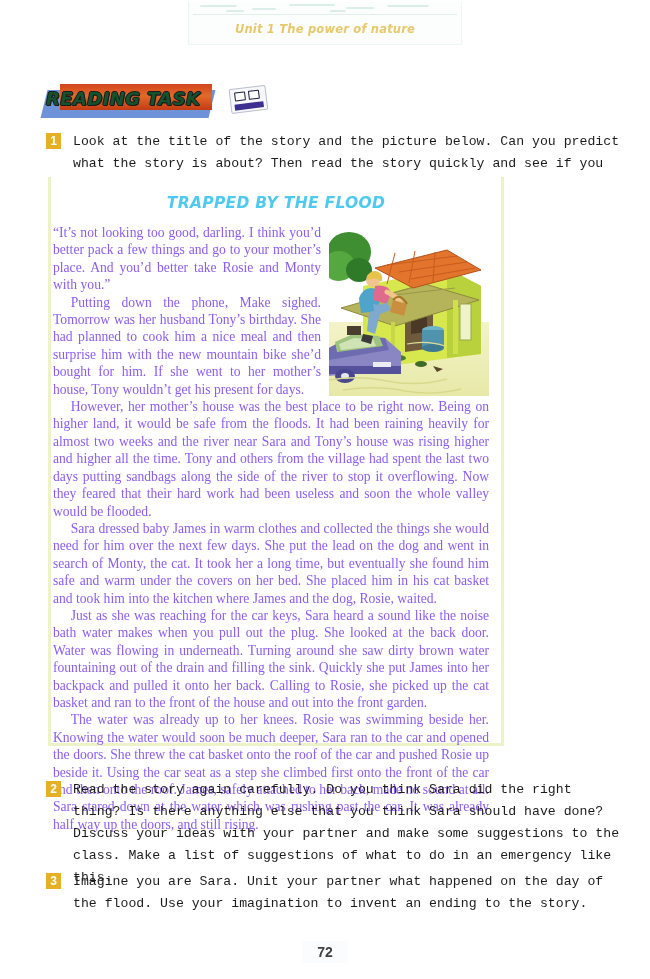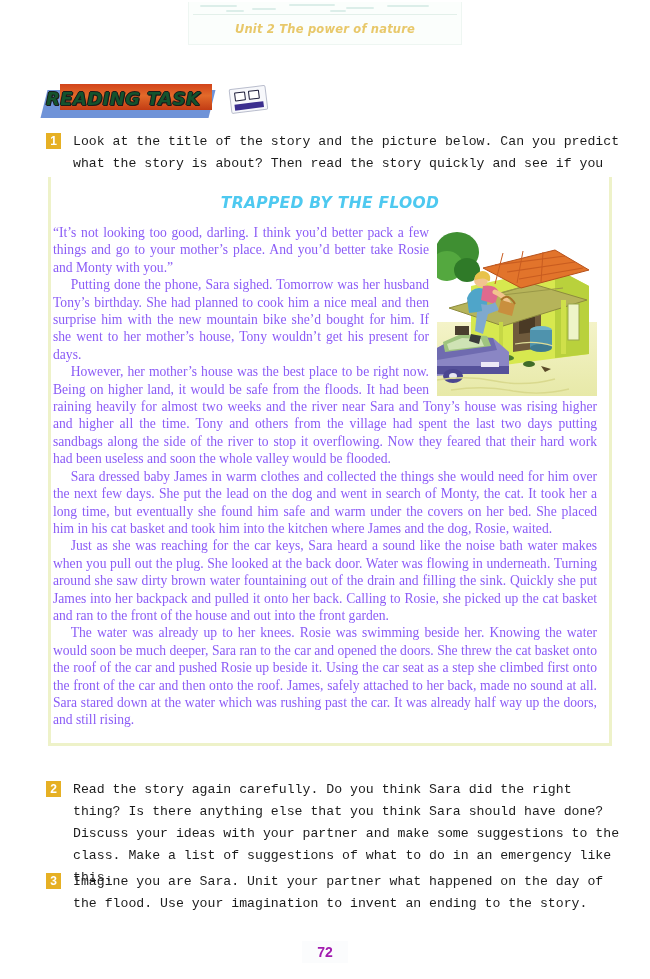"Unit 2 The power of" div.hdr-text { text: 2 -> 1 }
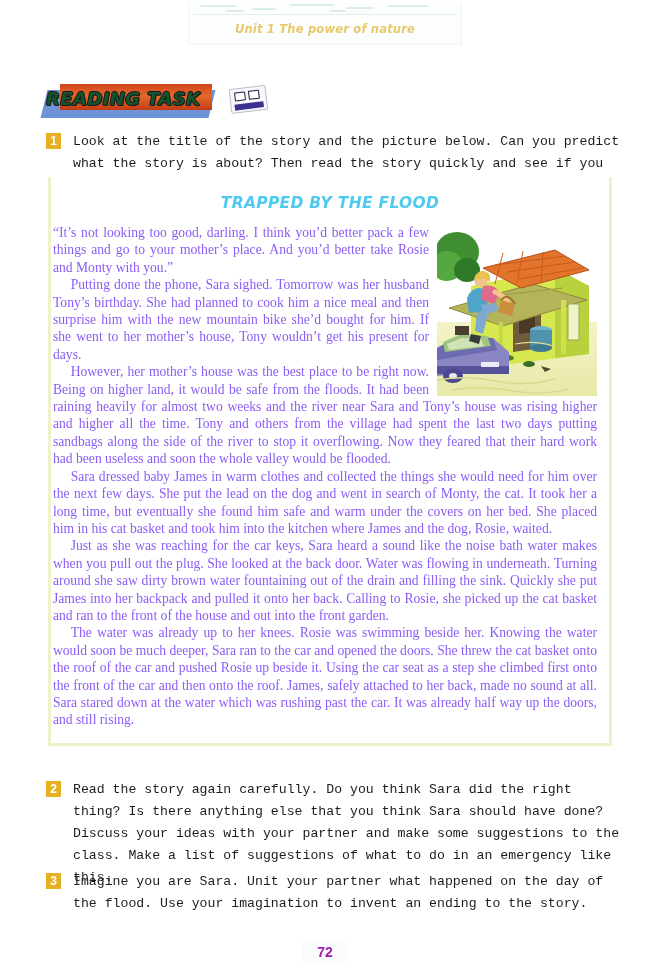"TRAPPED BY THE FLOOD" .story-box { width: 564px -> 456px }
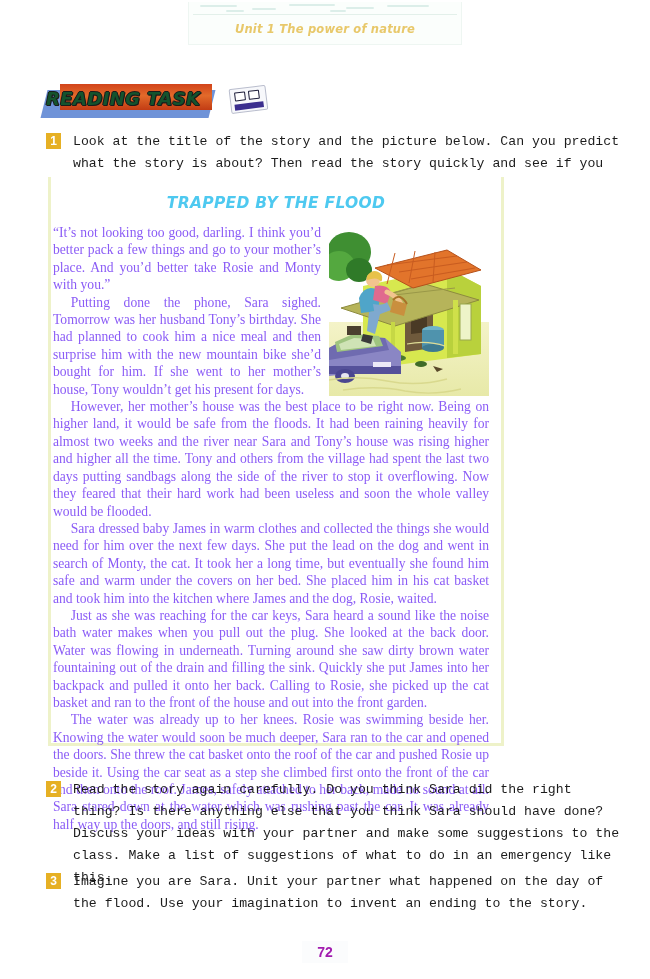"Putting done the phone, Sara" p { text: done the phone, Sara -> down the phone, Make }
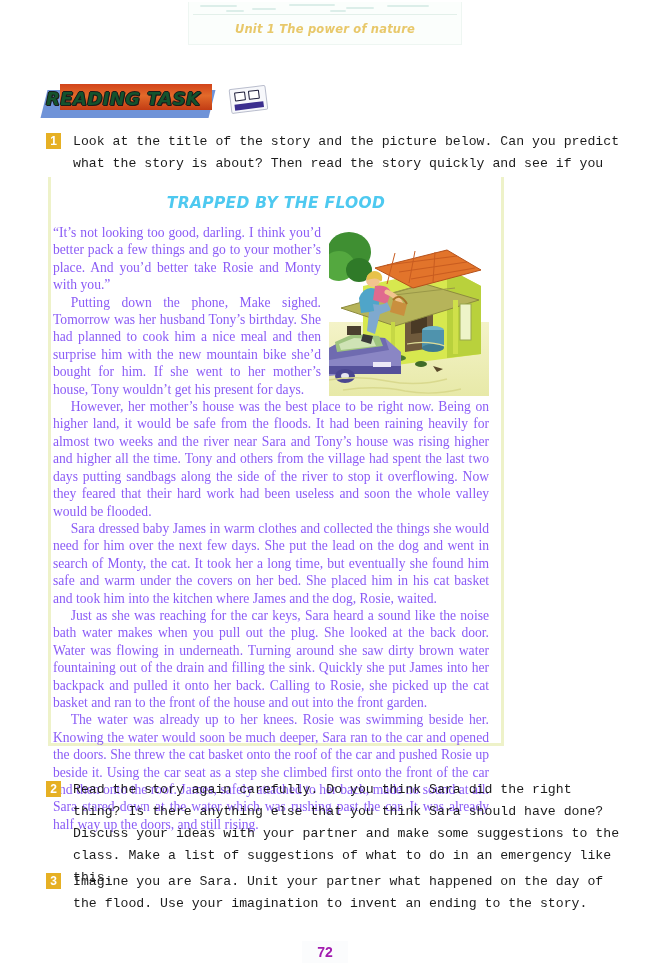"72" .page-num span { color: #a21caf -> #404040 }
